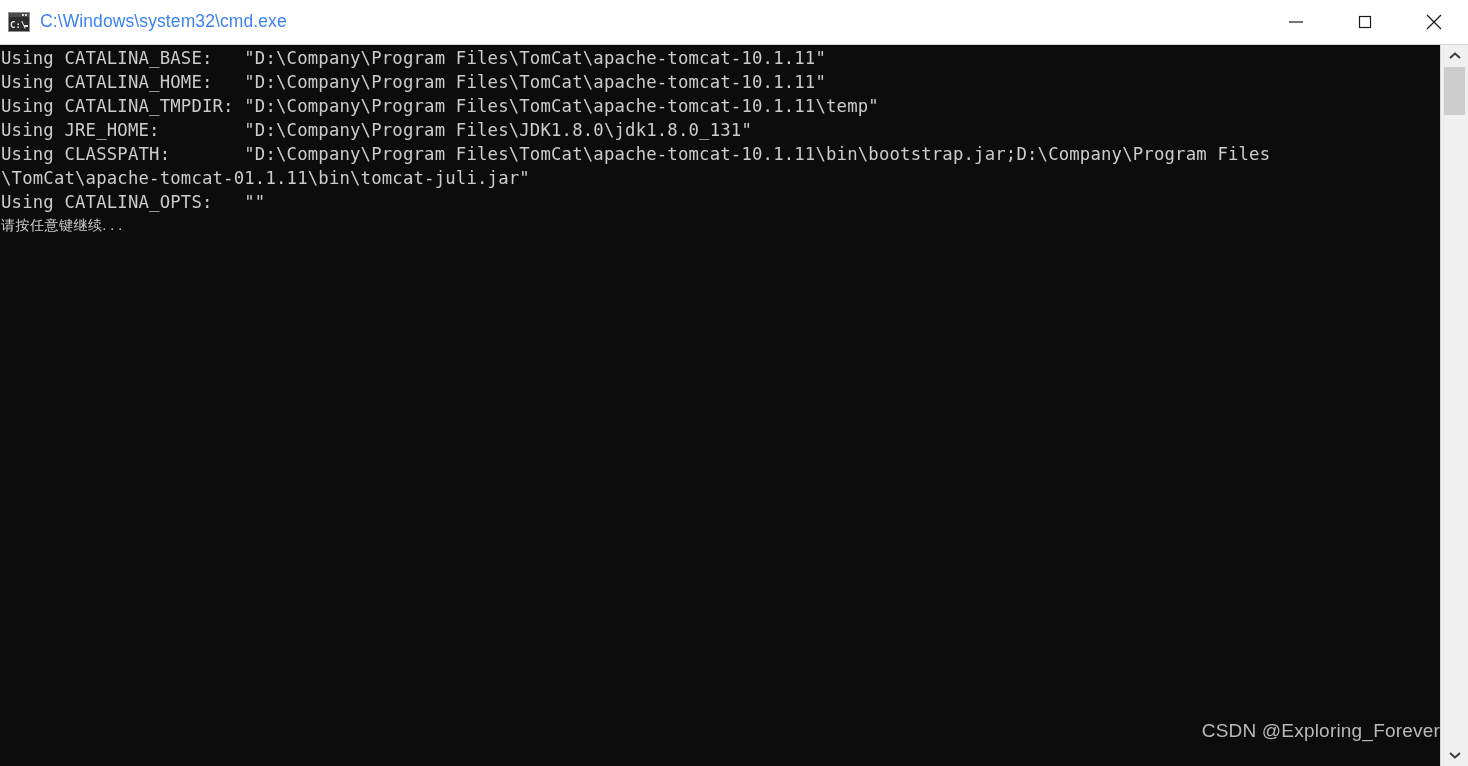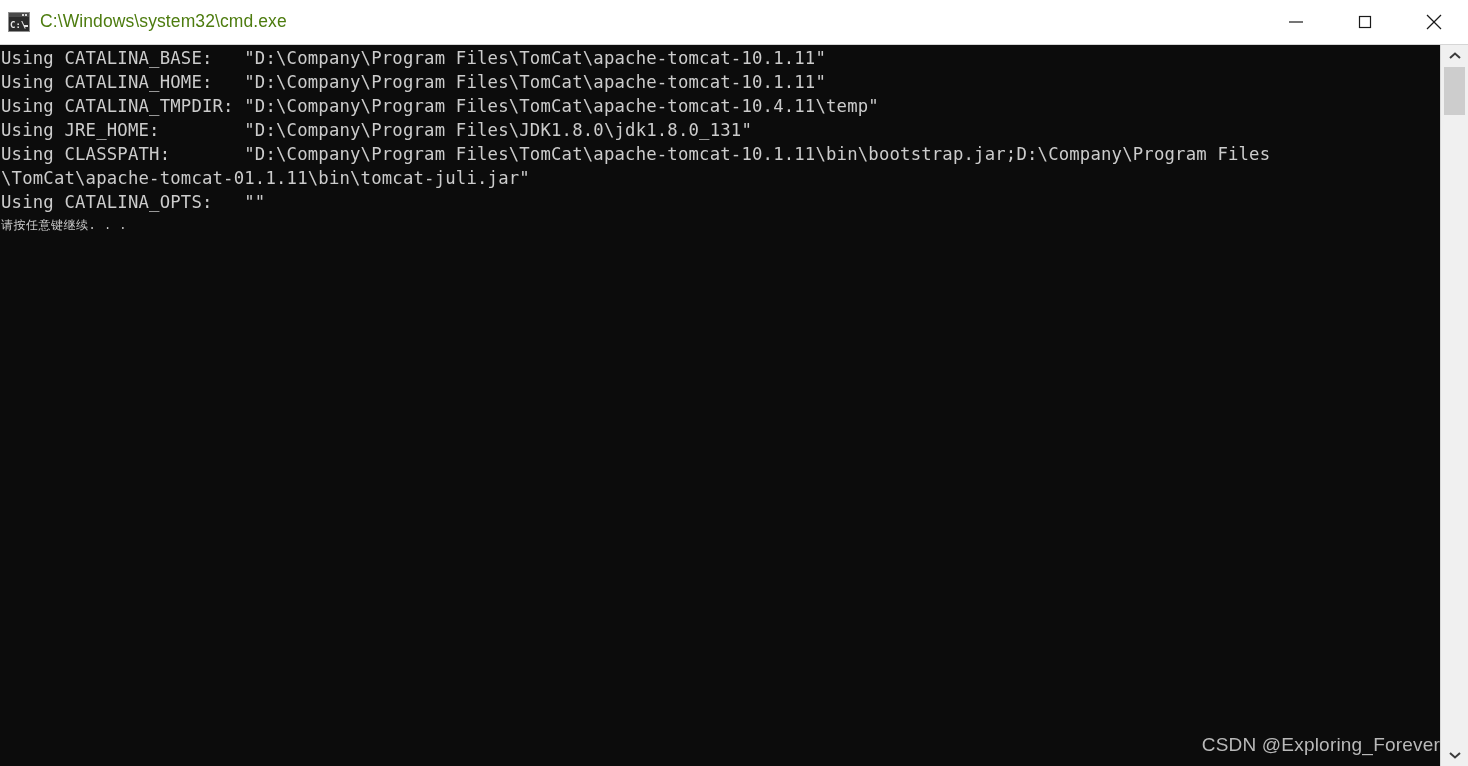"C:\Windows\system32\cmd.exe" .title-text { color: #4d7c0f -> #3b82f6 }
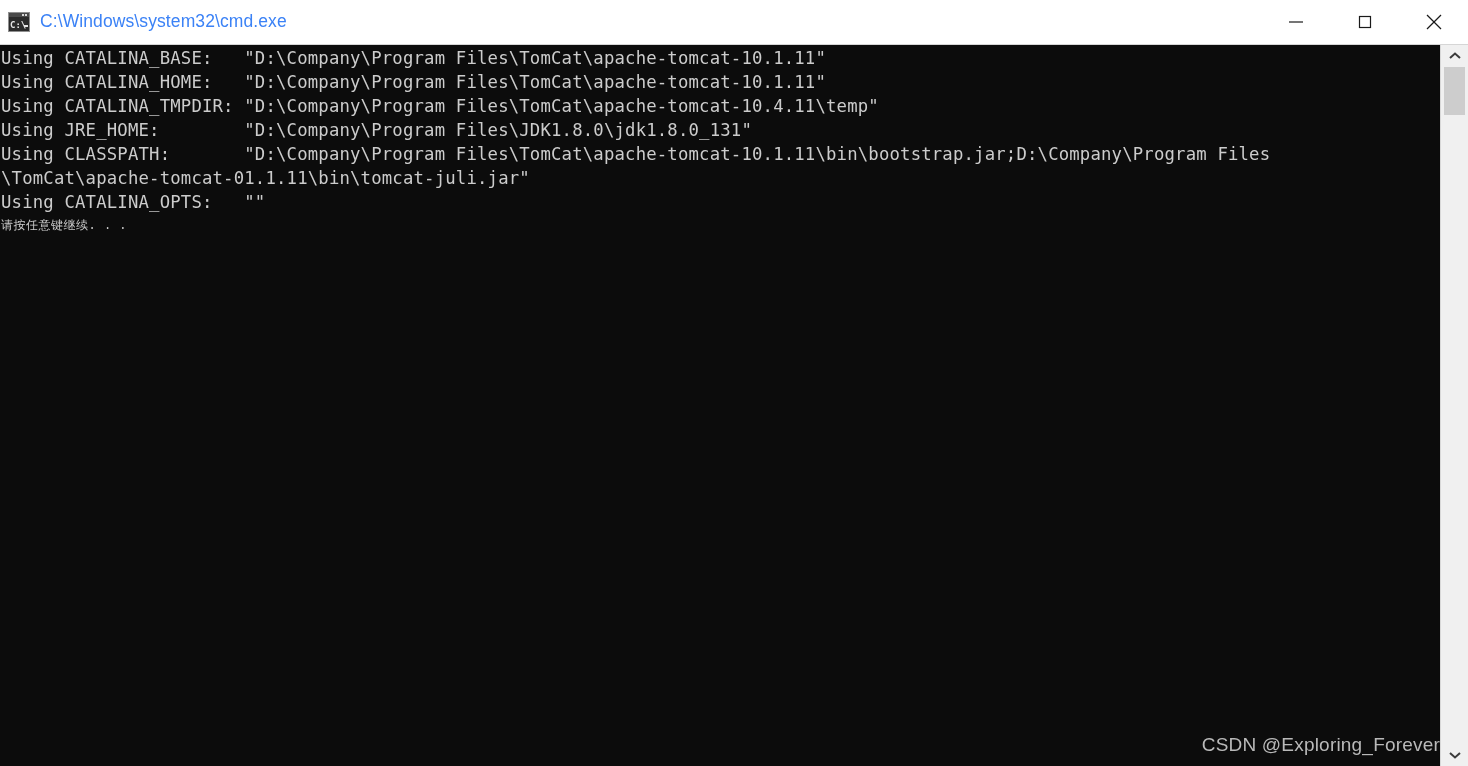"Using CATALINA_TMPDIR:" div.term-line { text: apache-tomcat-10.4.11 -> apache-tomcat-10.1.11 }
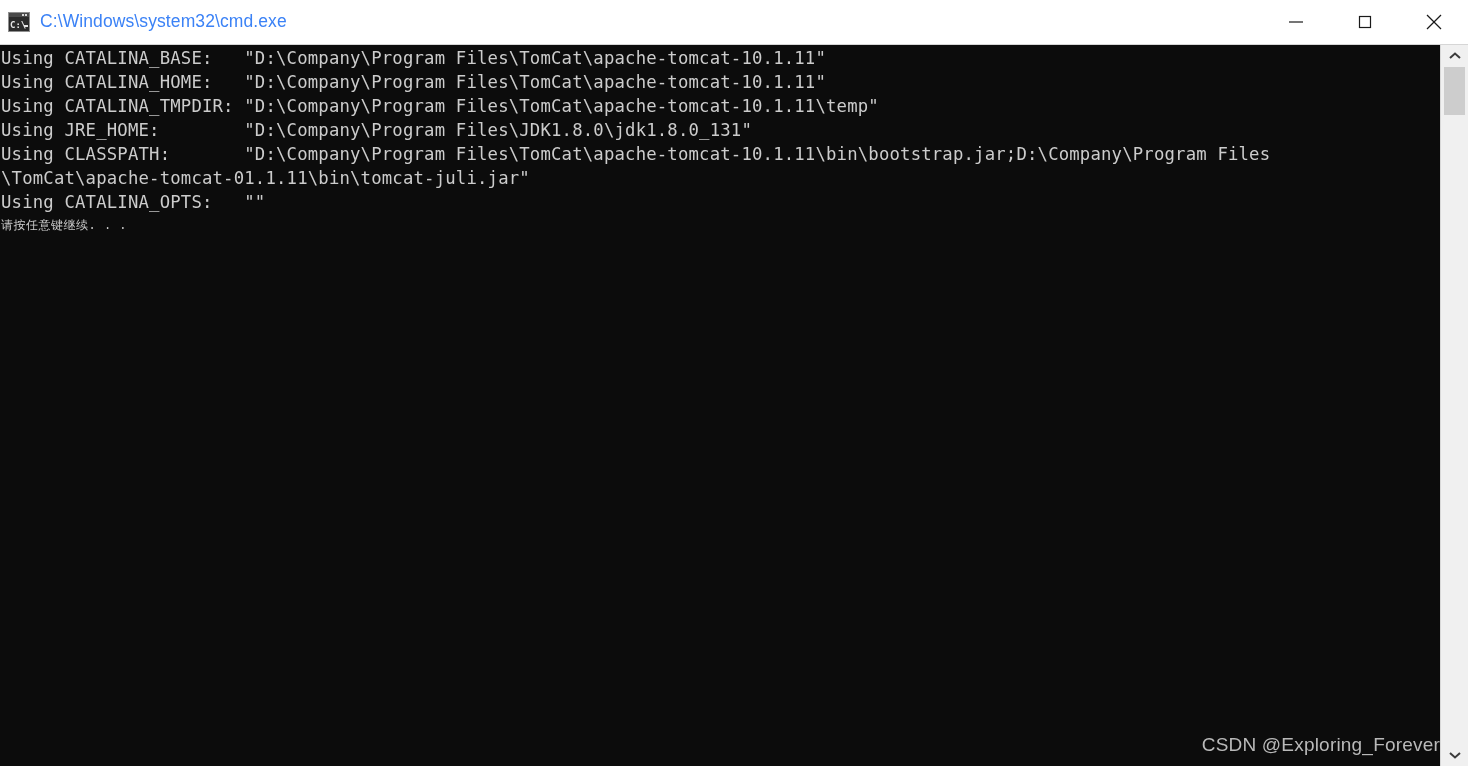"请按任意键继续. . ." .term-line.cjk { font-family: Liberation Mono, monospace -> Liberation Serif, serif; font-size: 12px -> 14px }
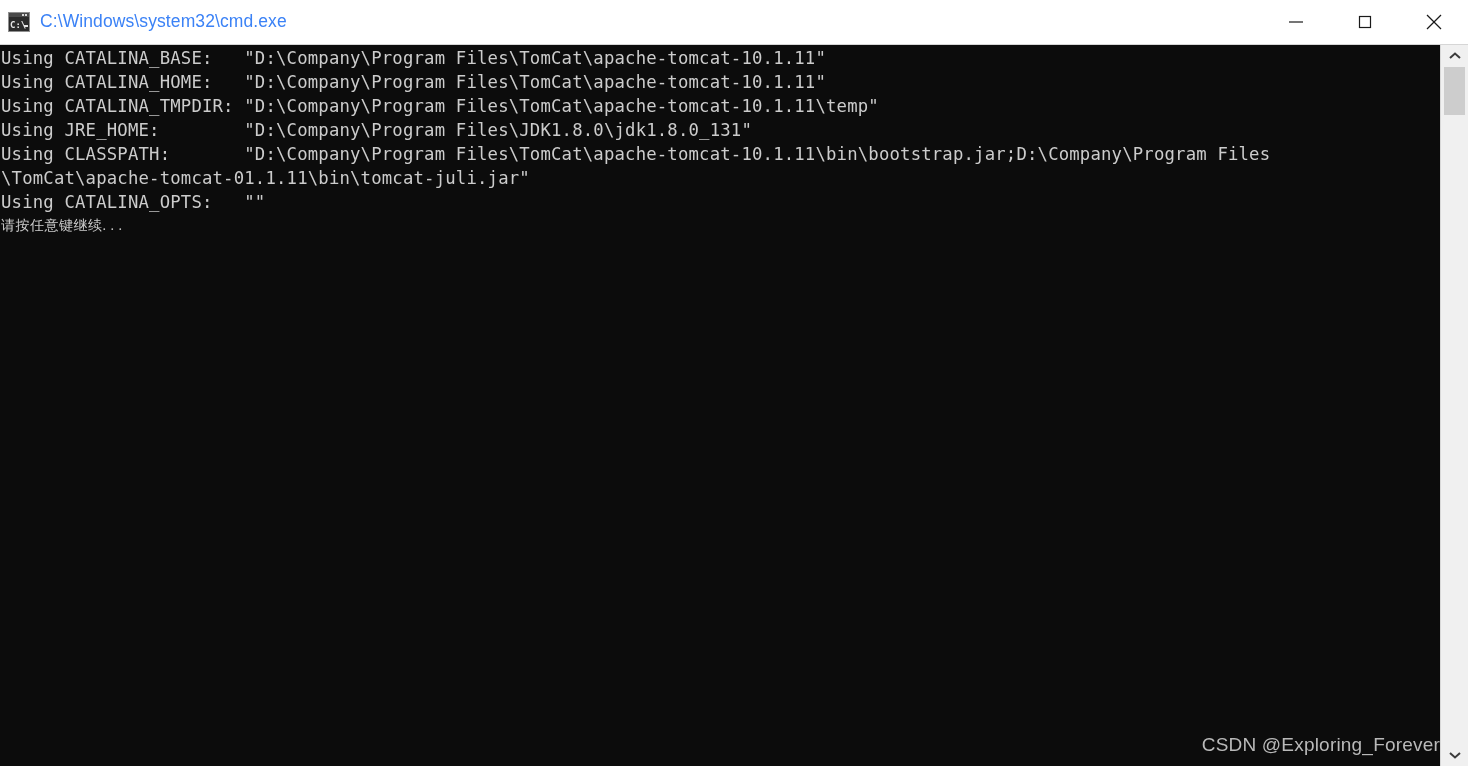"CSDN @Exploring_Forever" .watermark { bottom: 10px -> 24px }
